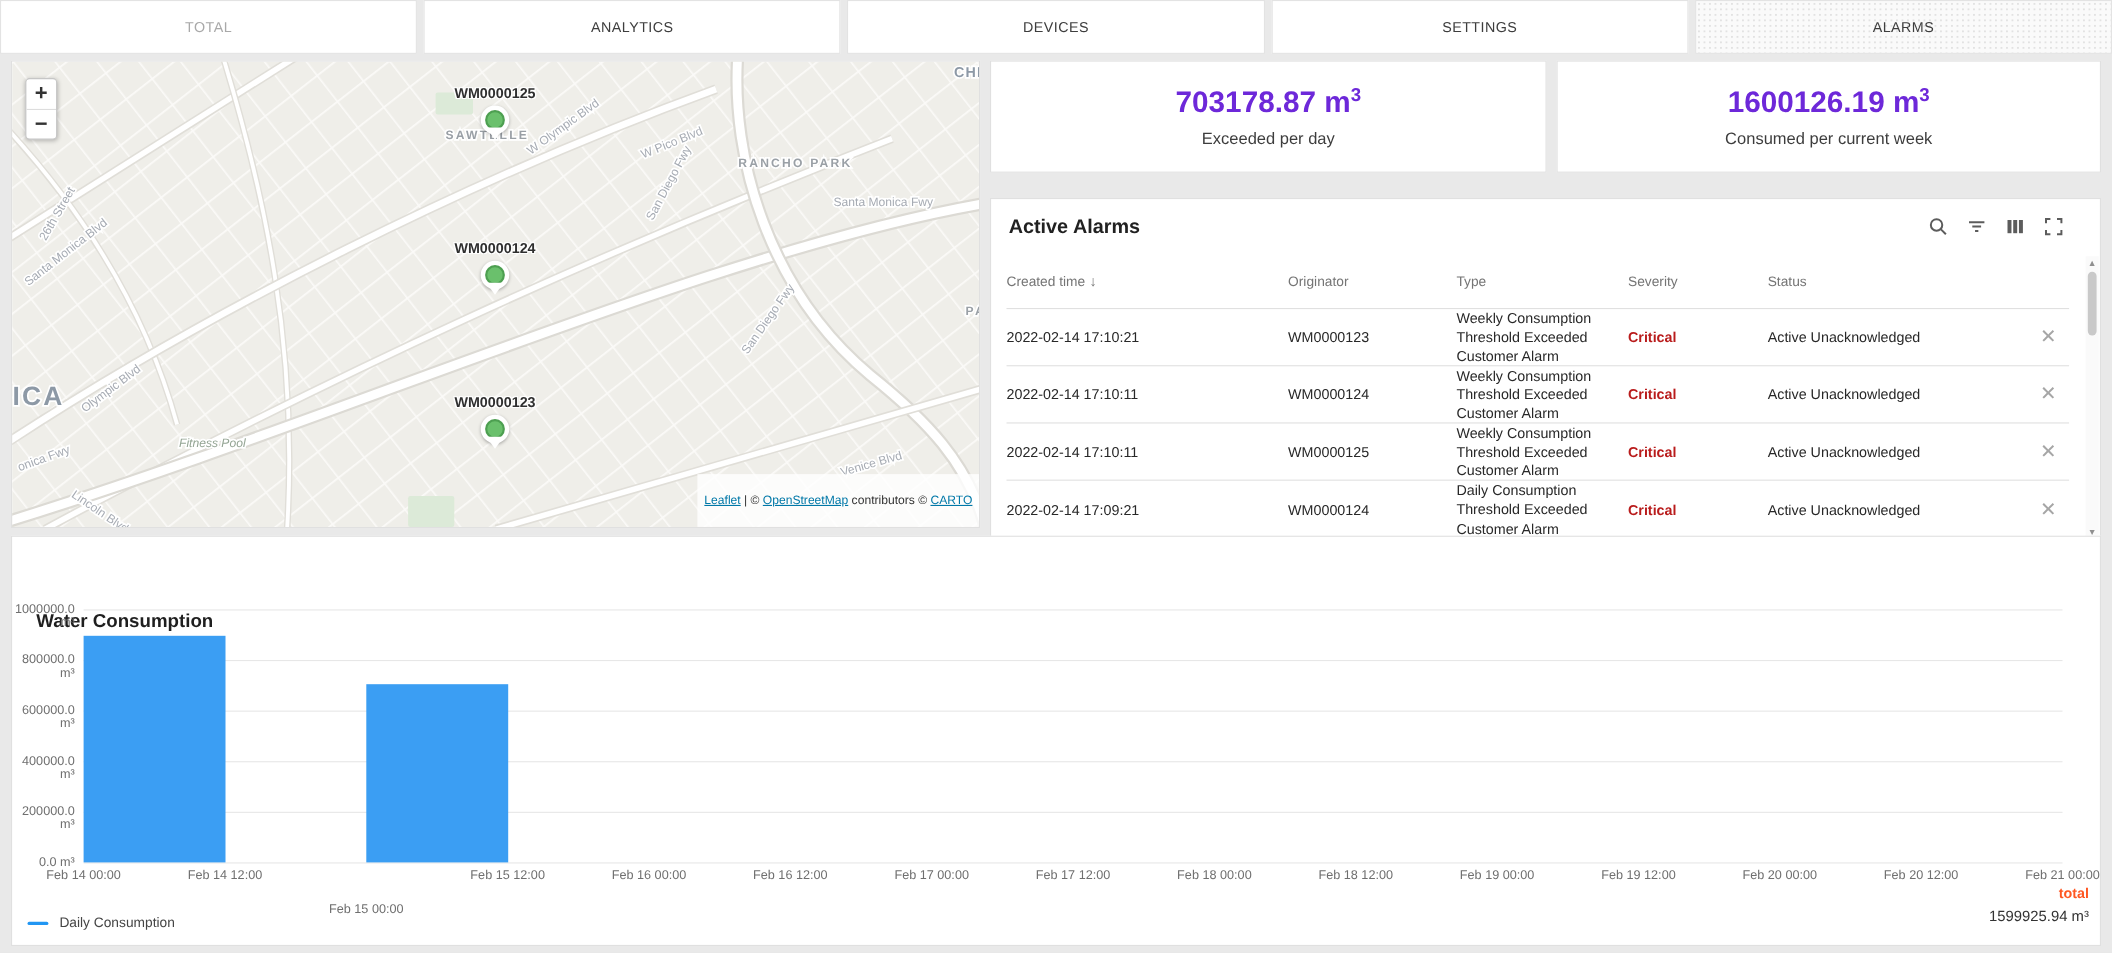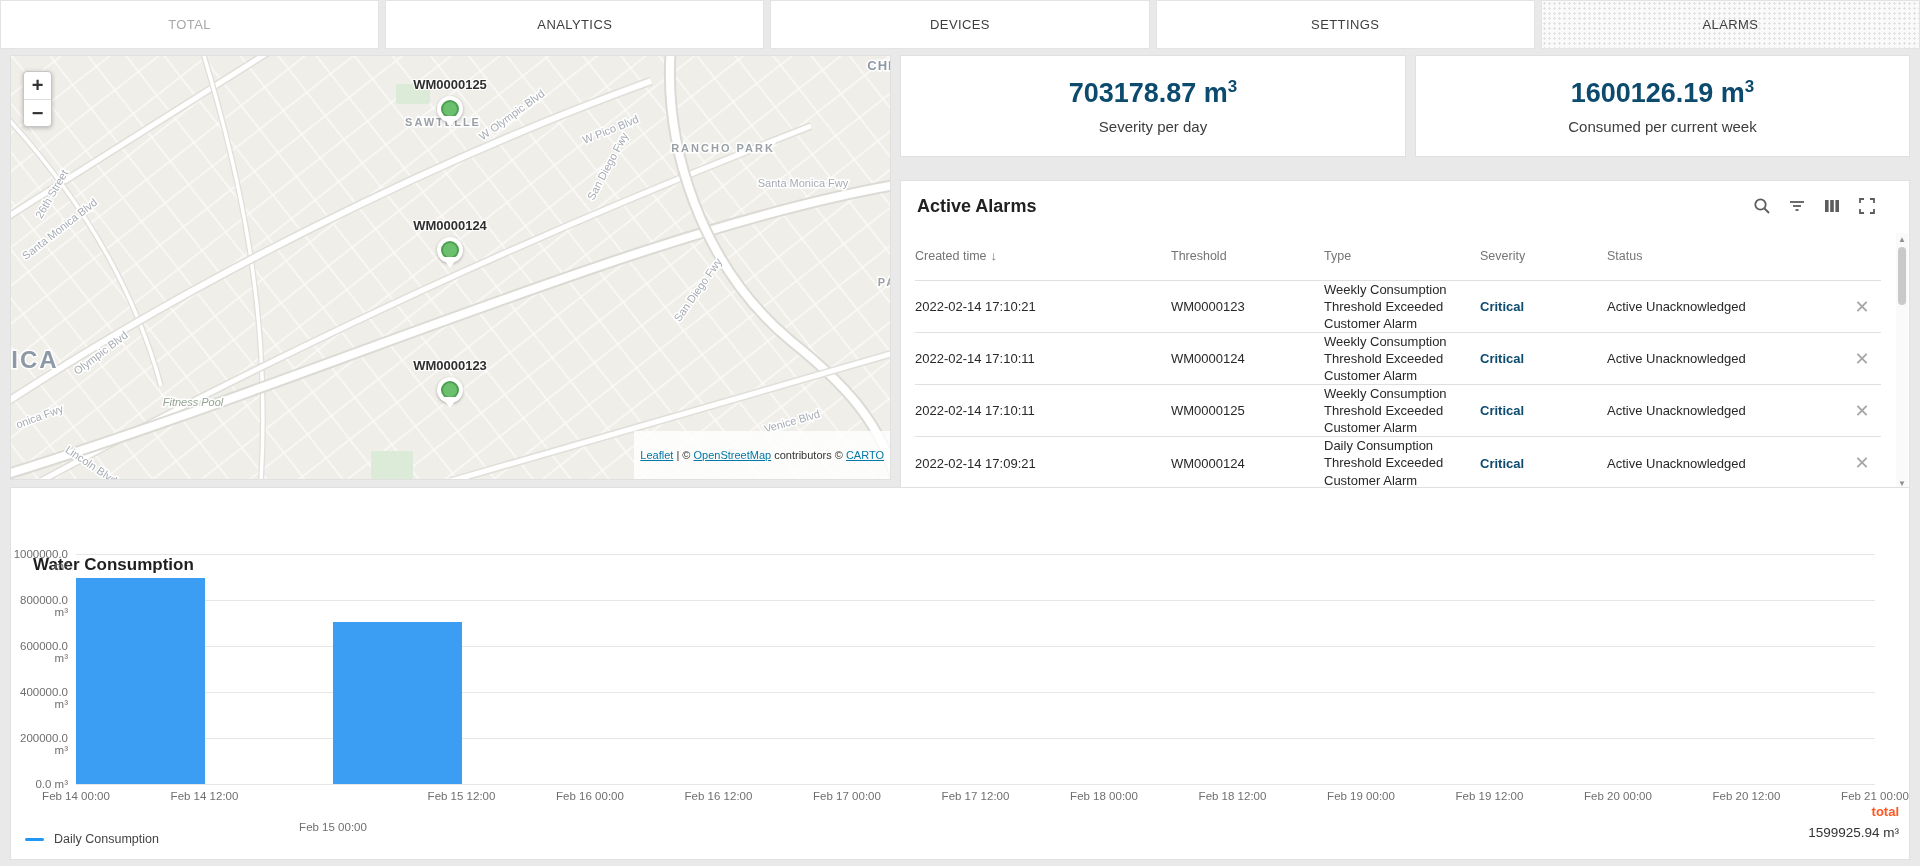"703178.87 m3" .stat-value { color: #0c4a6e -> #6d28d9 }
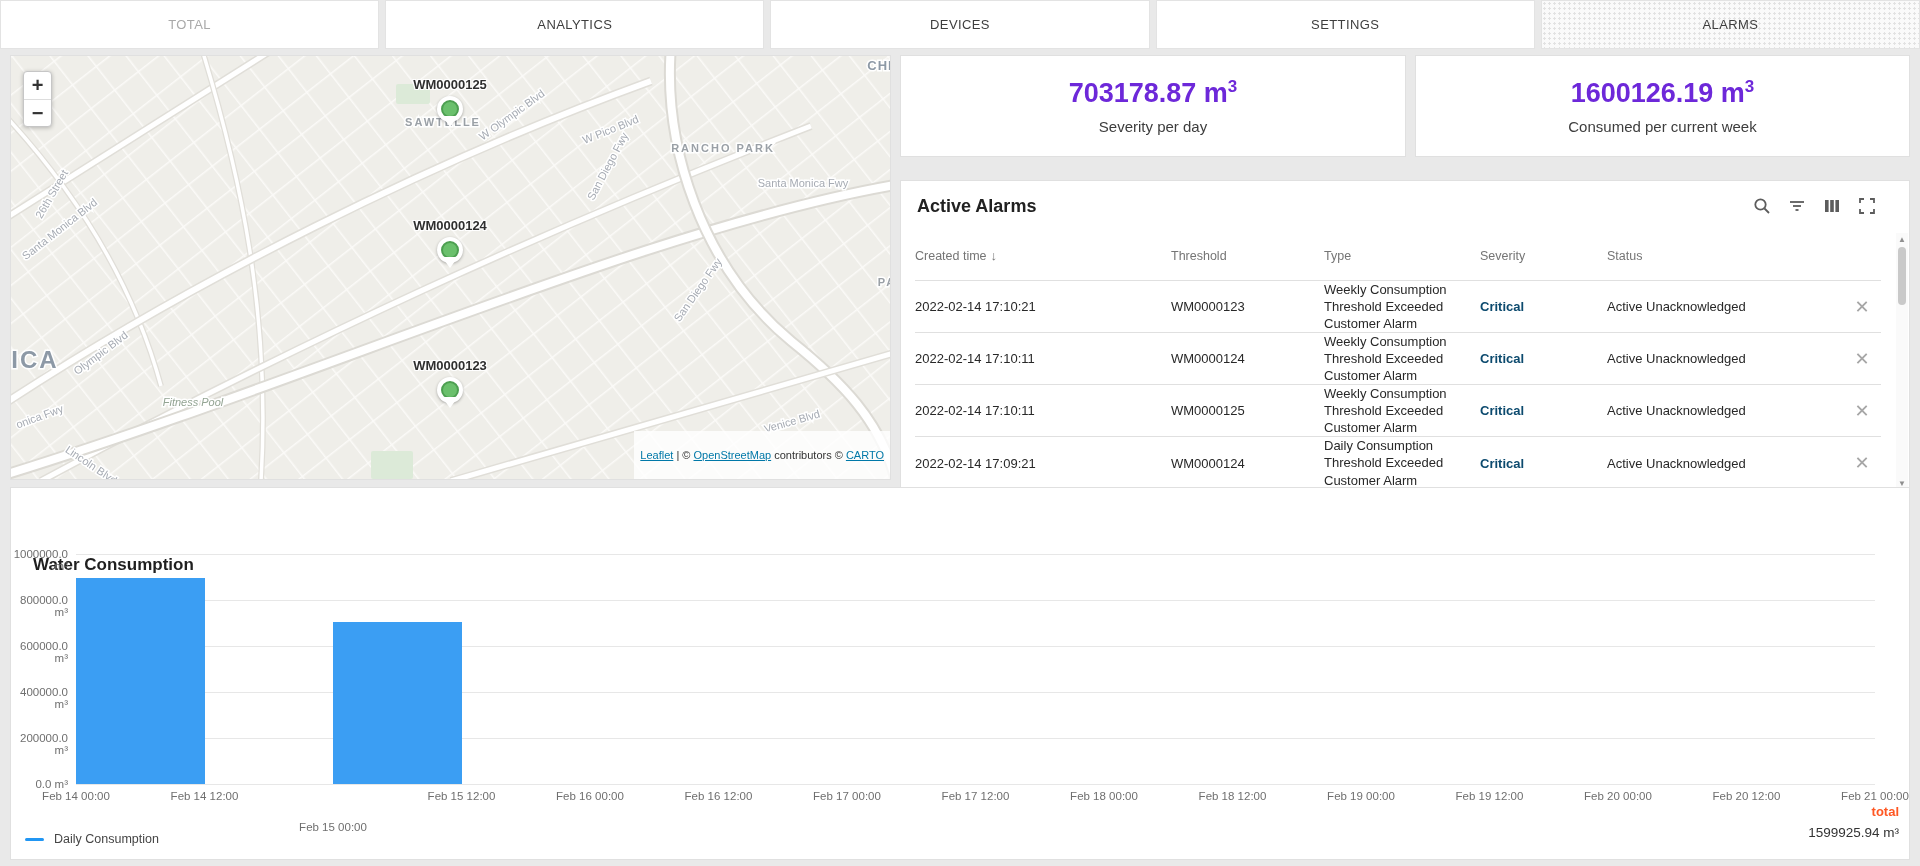"Severity per day" div.stat-caption { text: Severity -> Exceeded }
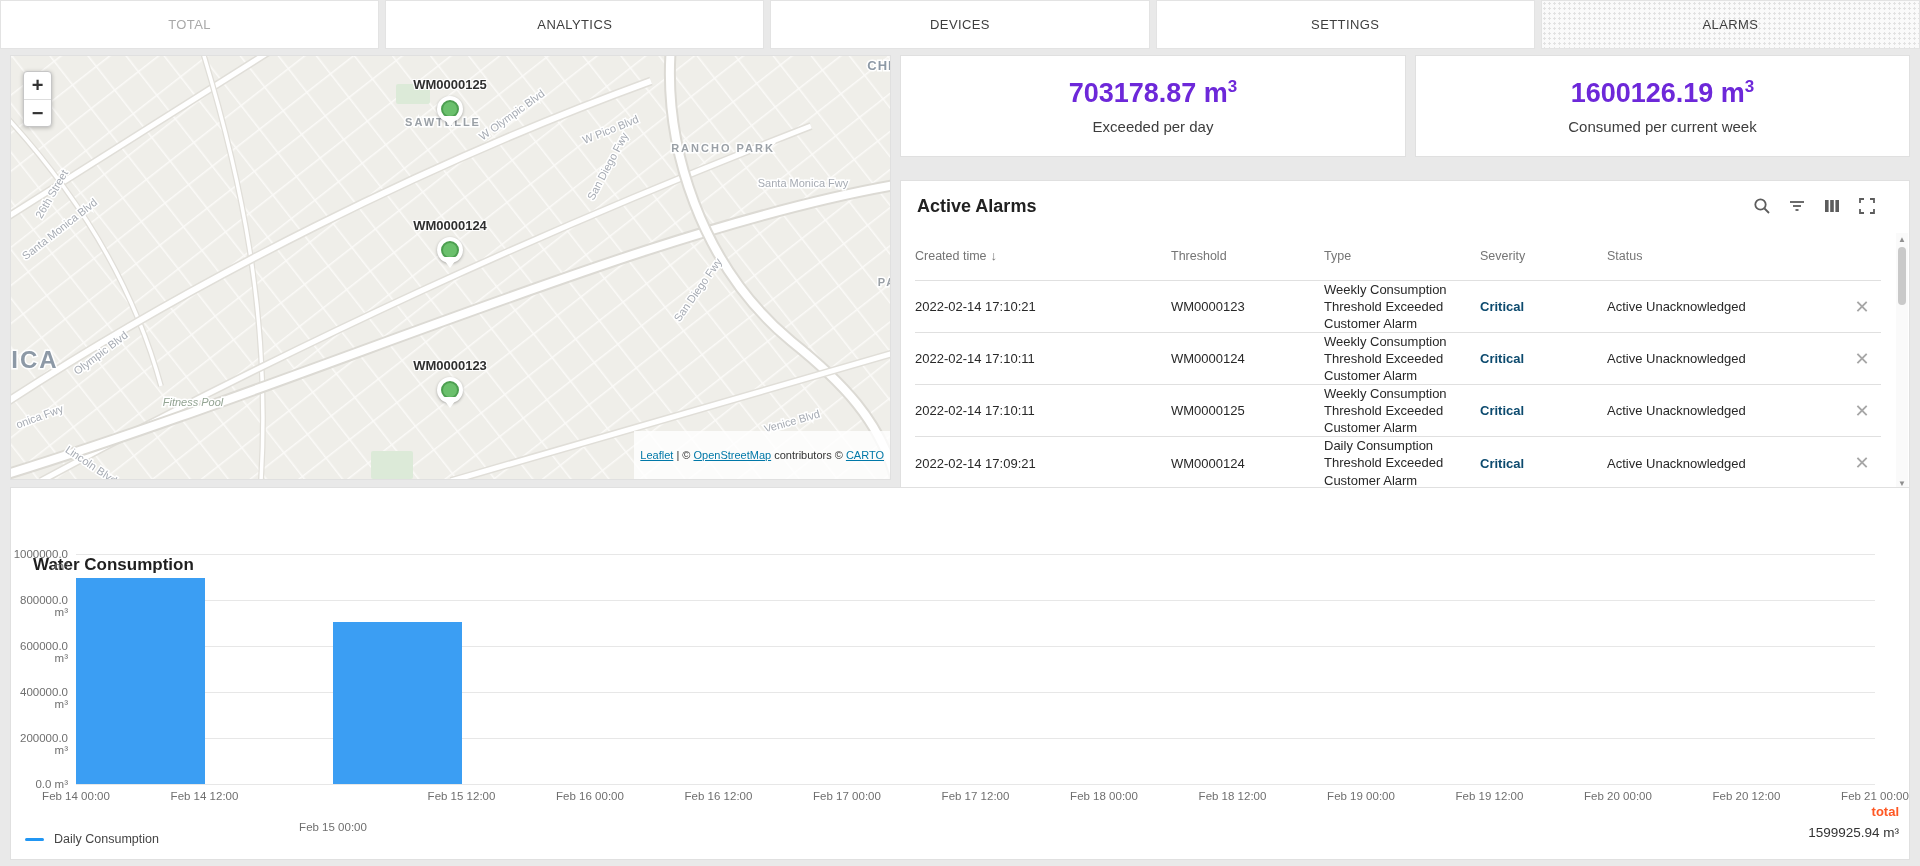"Threshold" span { text: Threshold -> Originator }
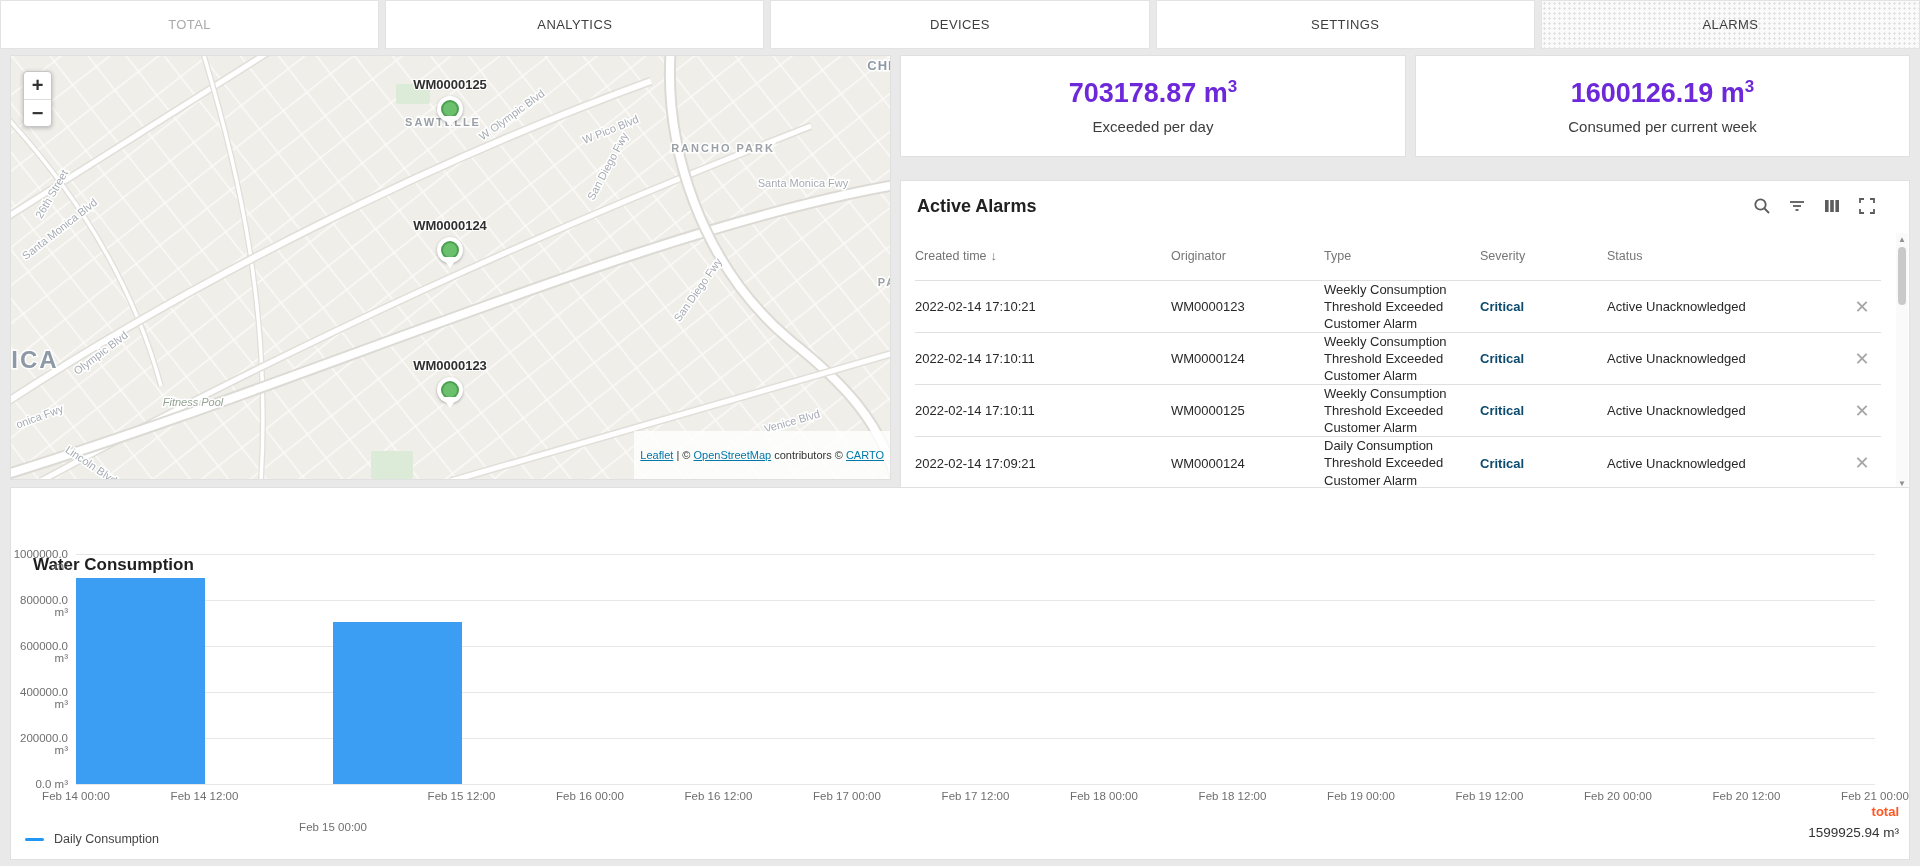"Critical" .sev-critical { color: #0c4a6e -> #b91c1c }
